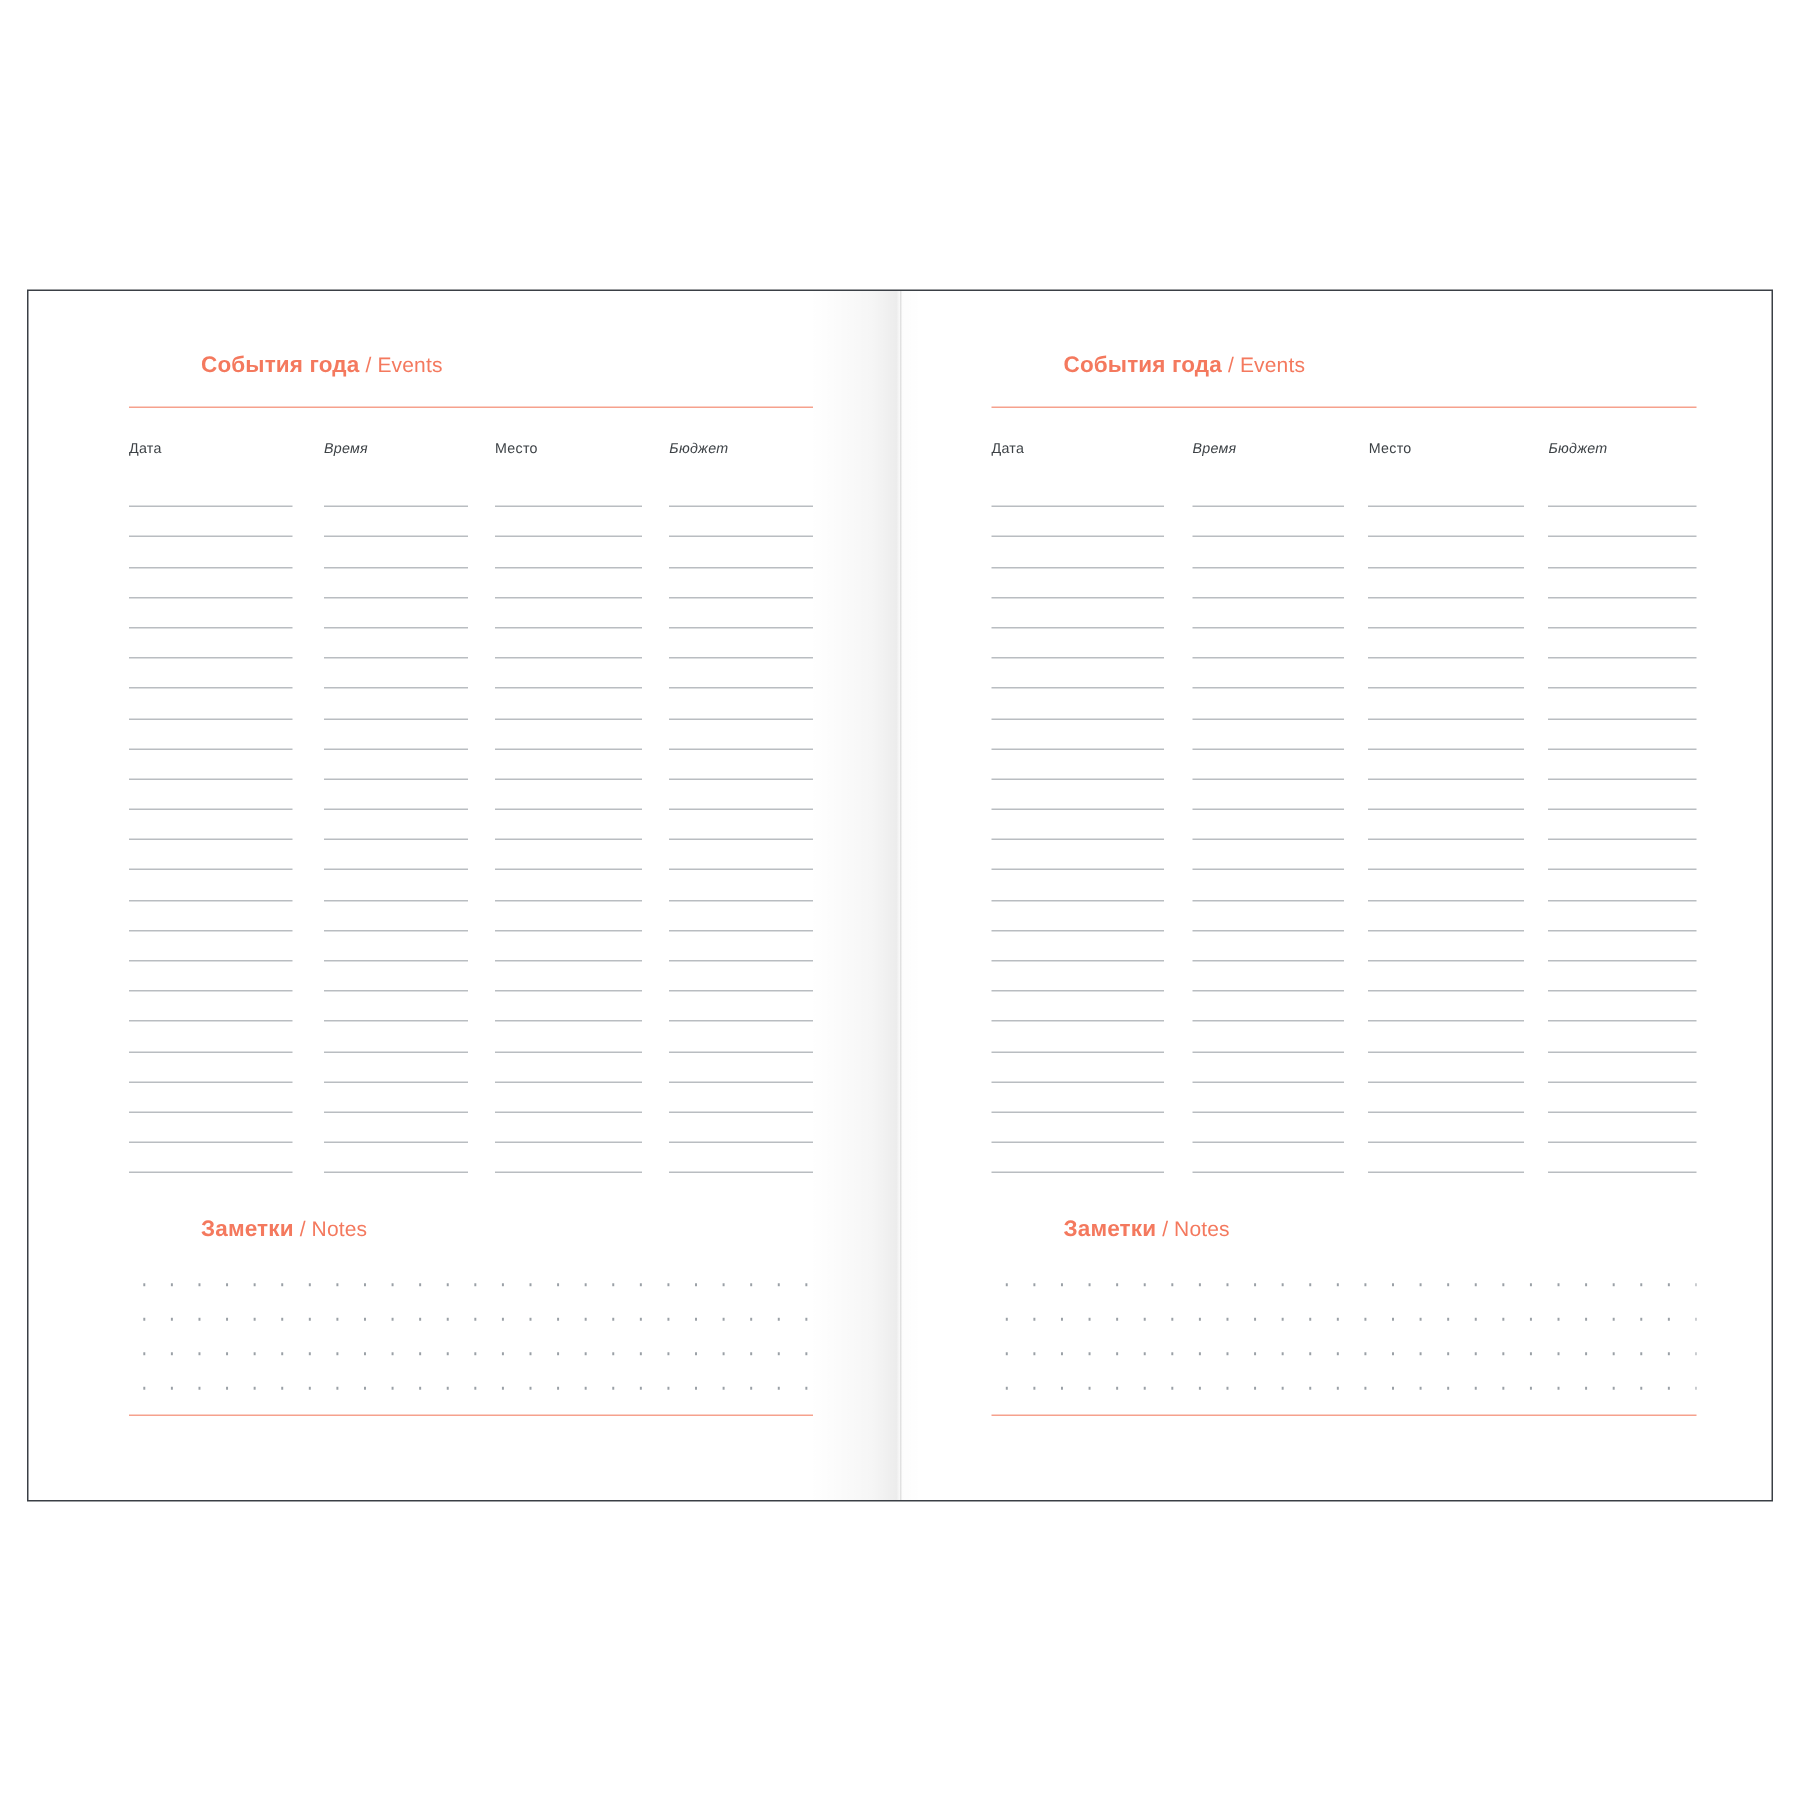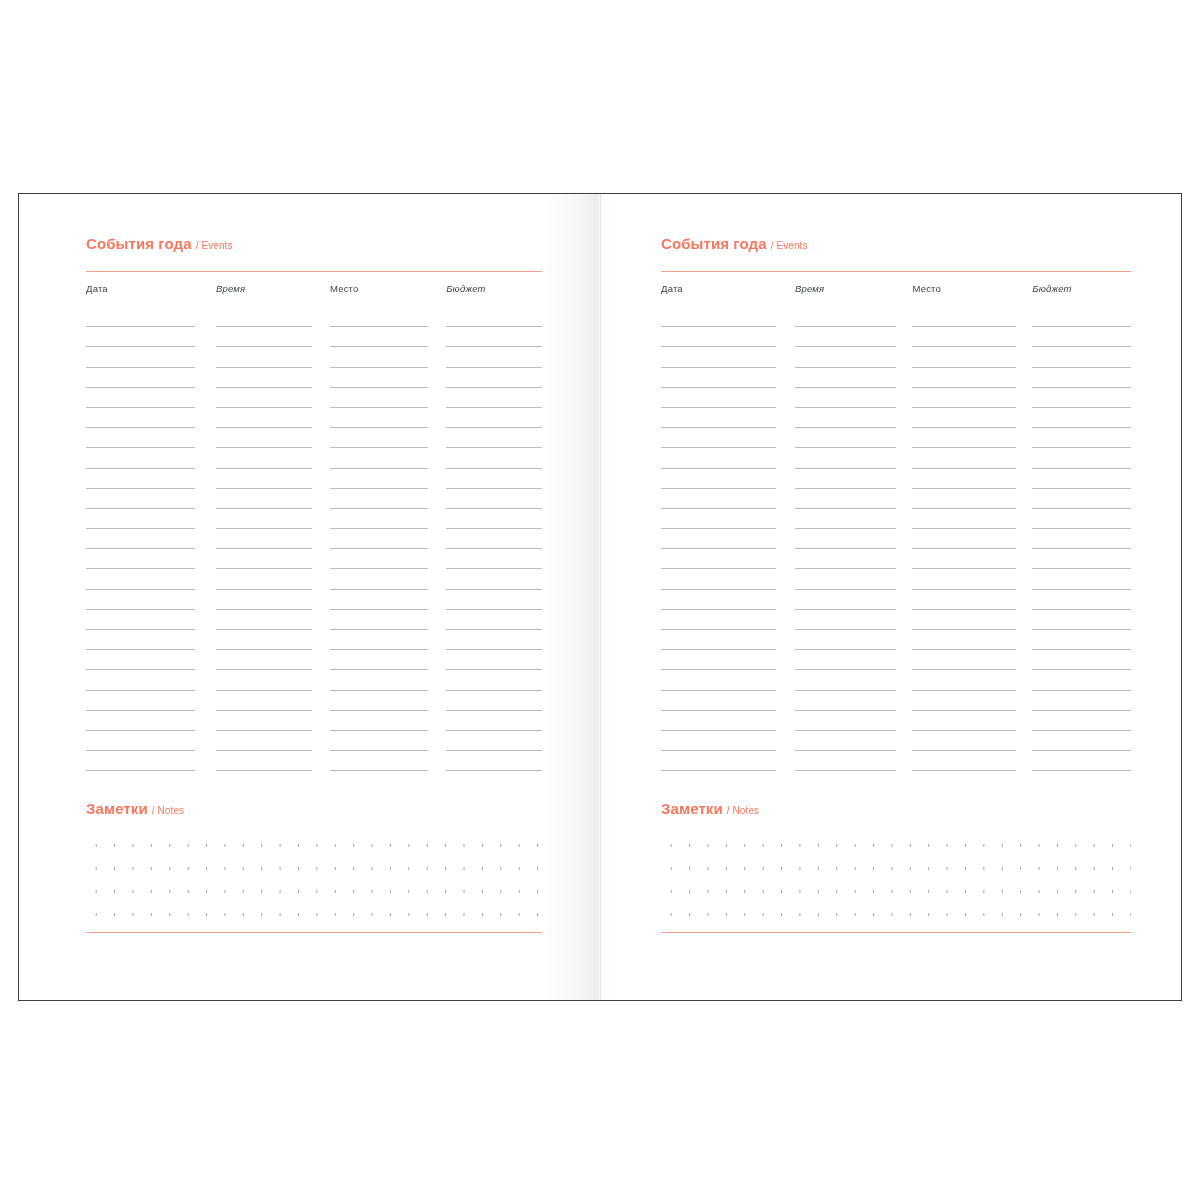"События года" .section-head { margin-left: none -> 48px }
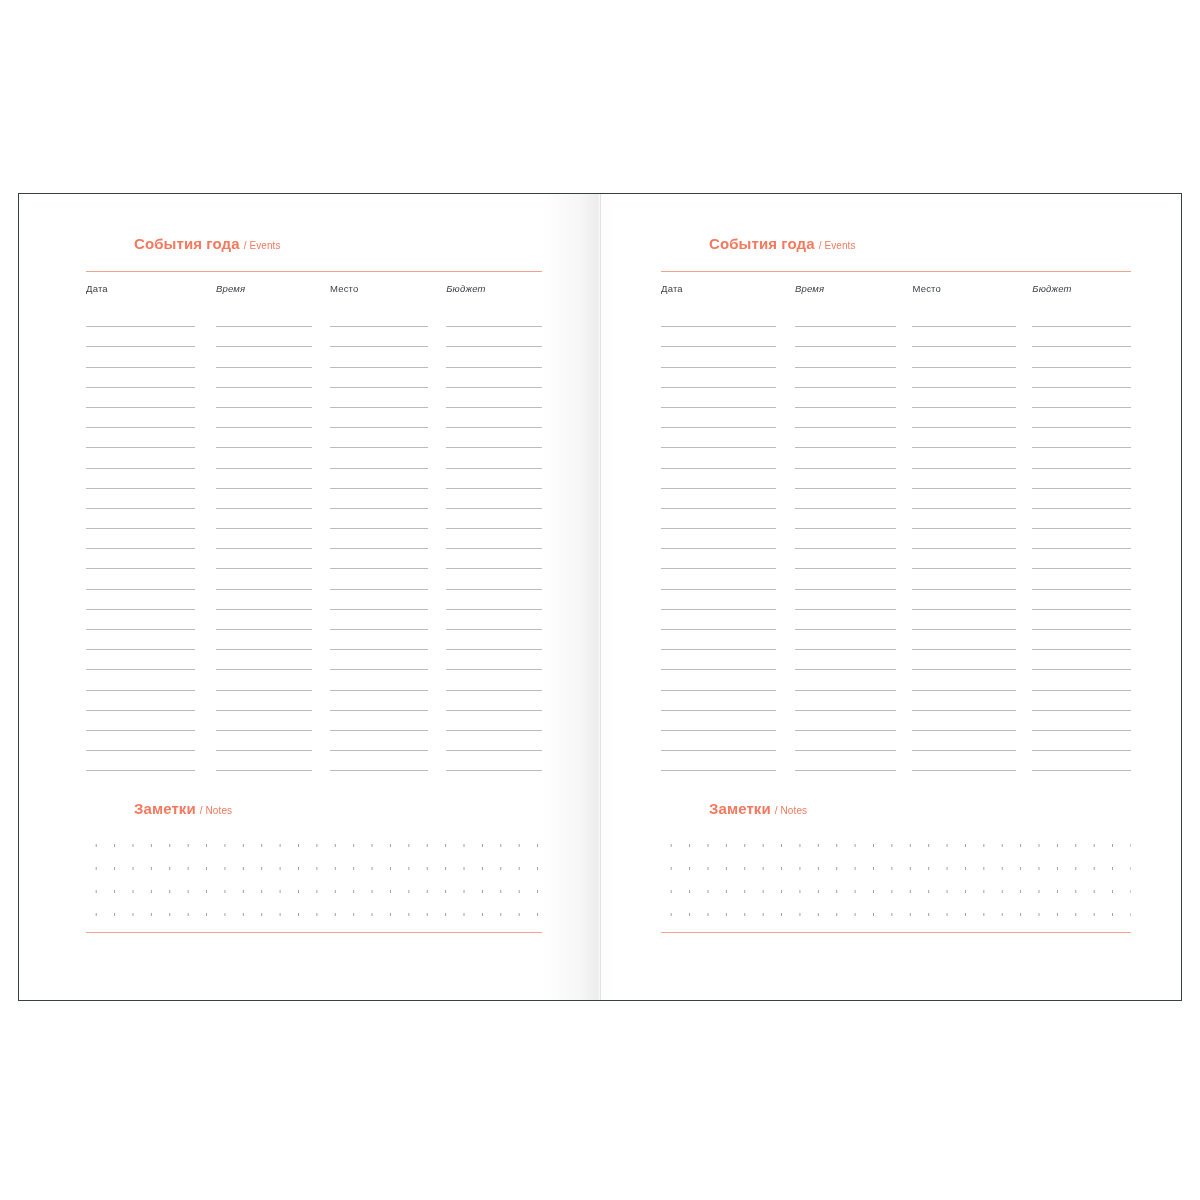"/ Events" .head-en { font-size: 10px -> 14px }
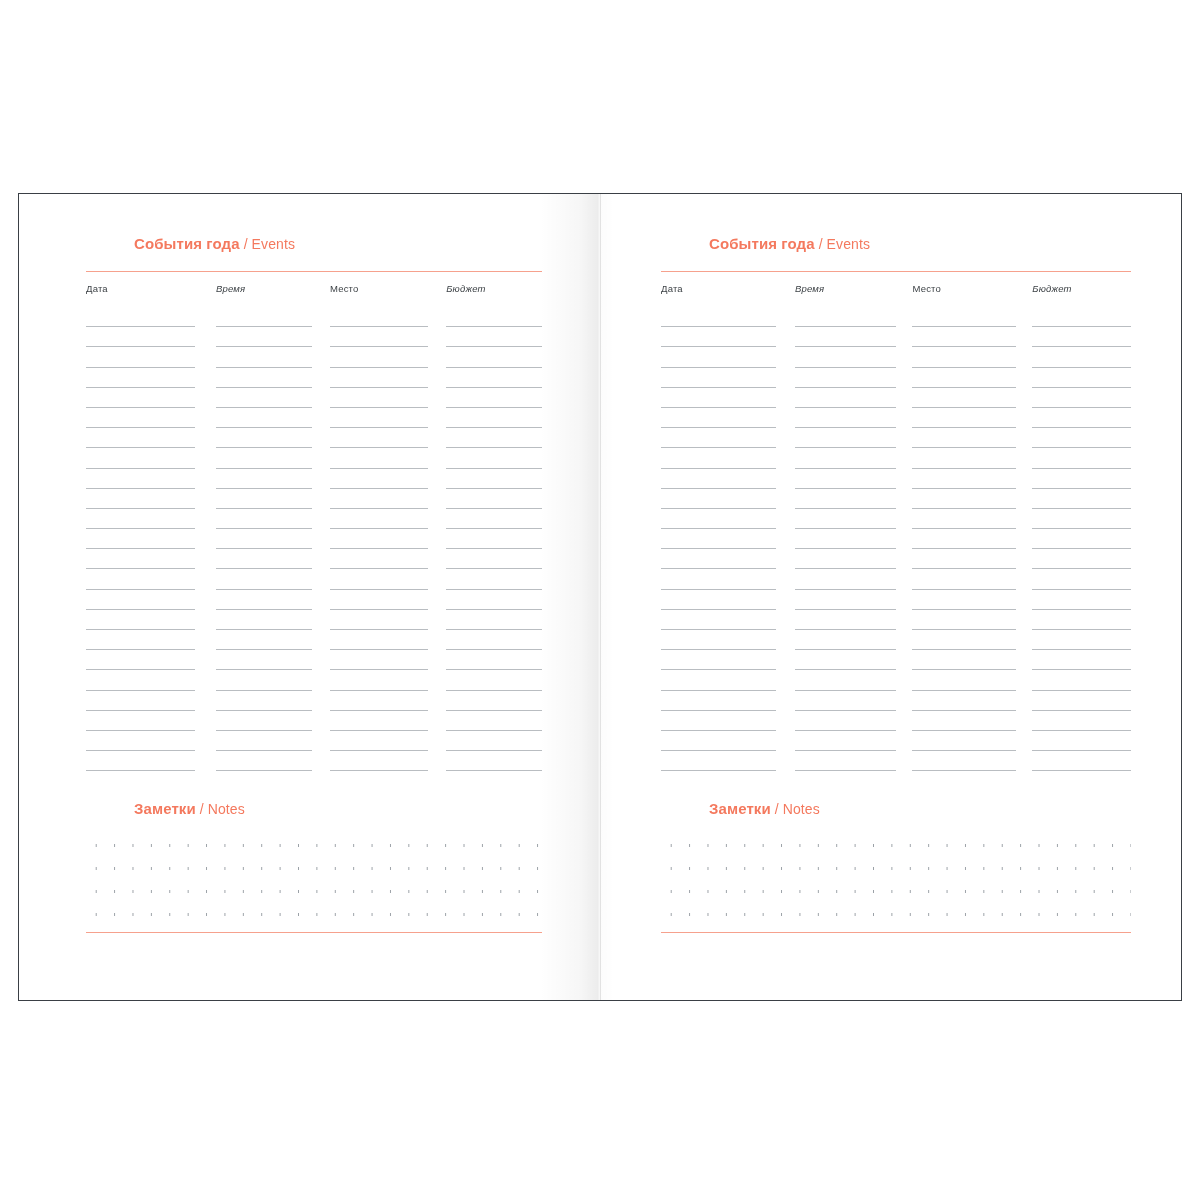"Дата" .col-heads { margin-top: 11px -> 22px }
